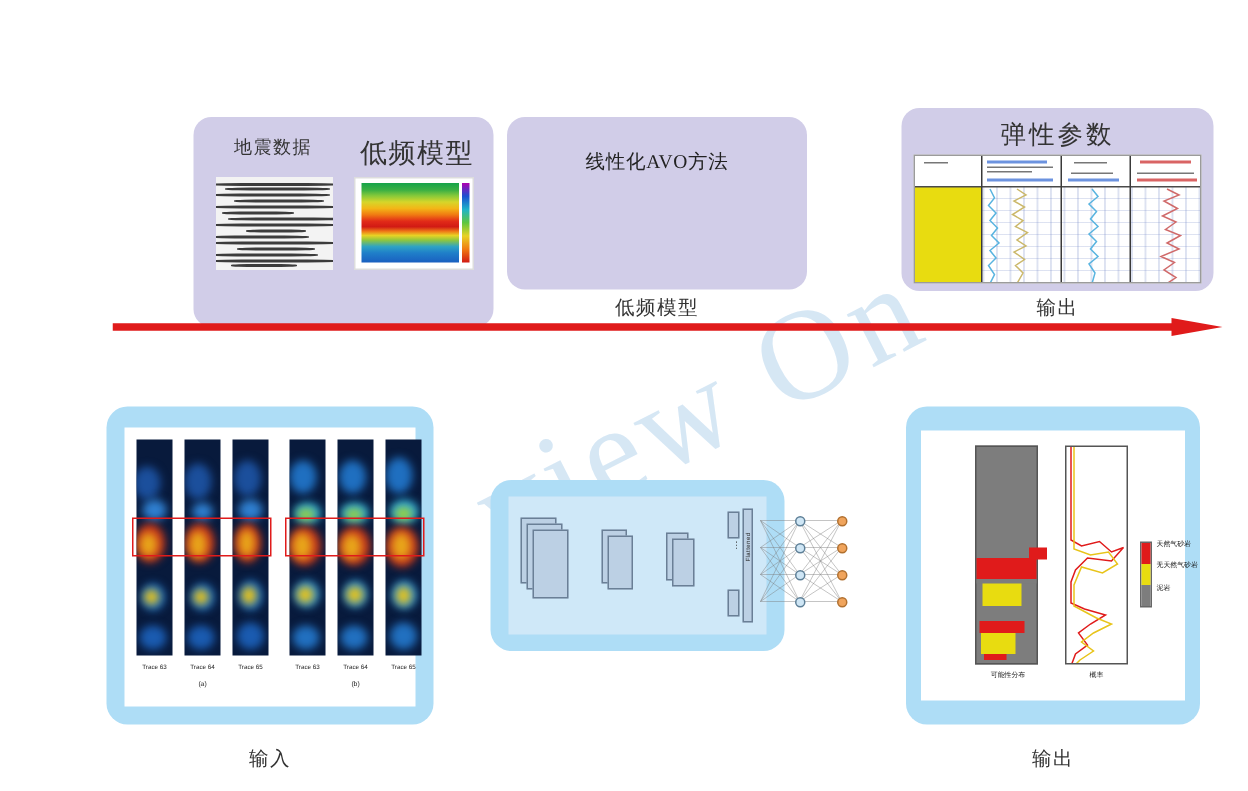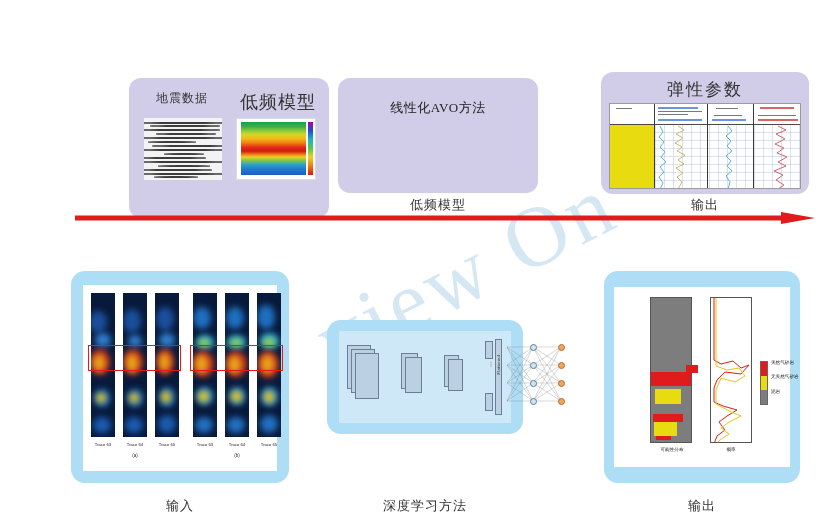"深度学习方法" div.bottom-lbl { html: <div>深度学习方法</div> -> none }
